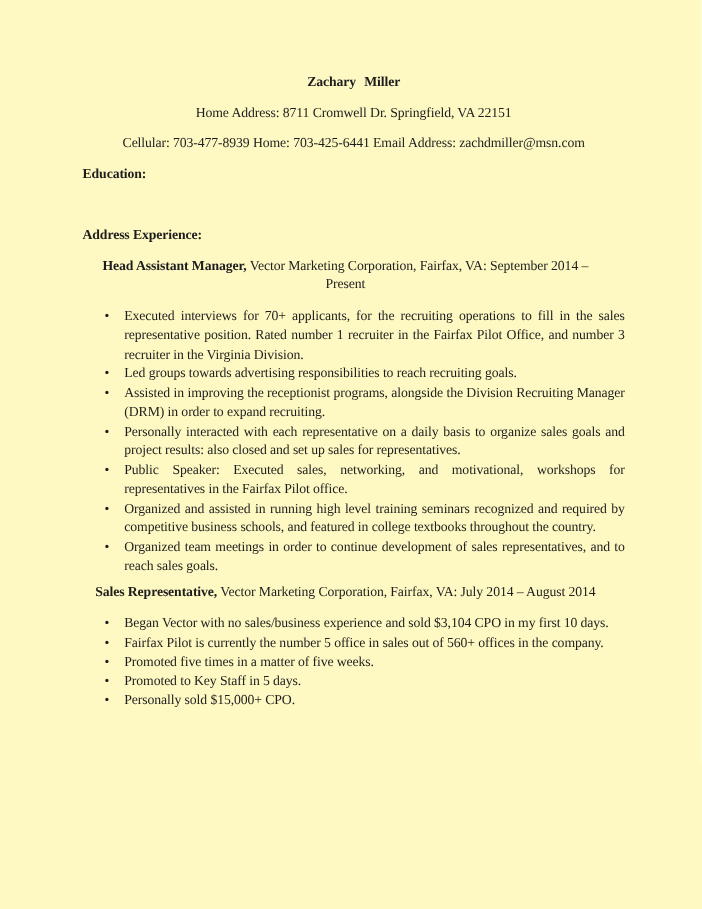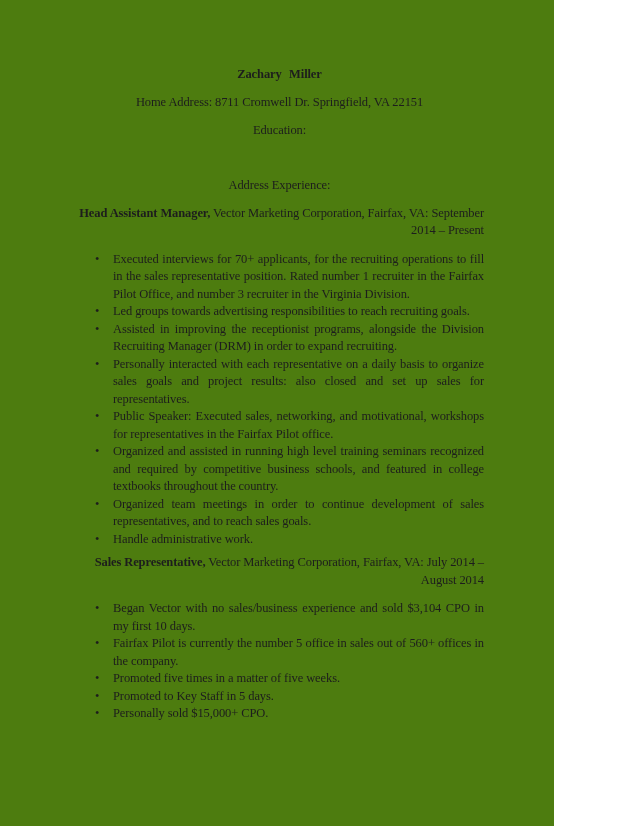"Zachary Miller" .page { background: #4d7c0f -> #fef9c3; width: 554px -> 638px }
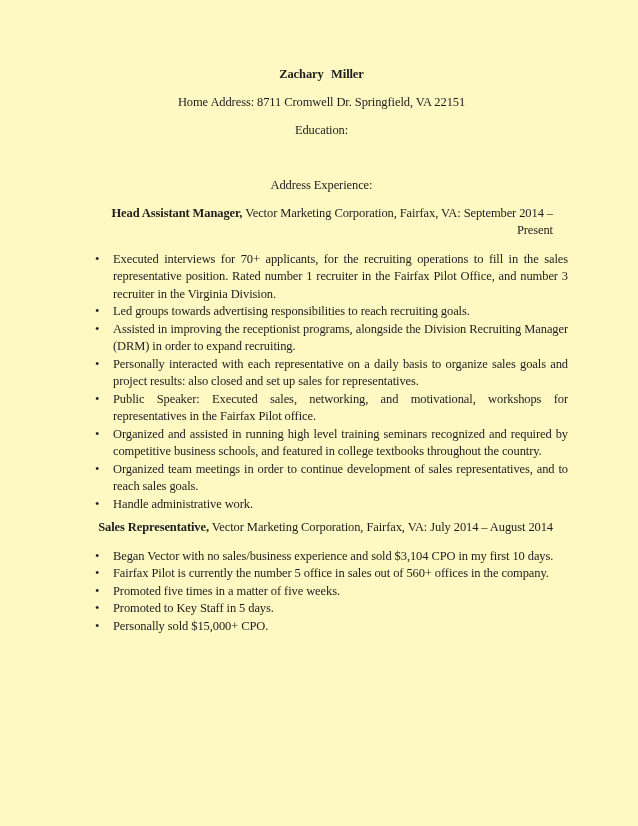"Cellular: 703-477-8939 Home:" p.center-line { html: none -> <p>Cellular: 703-477-8939 Home: 703-425-6441 Email Address: zachdmiller@msn.com</p> }
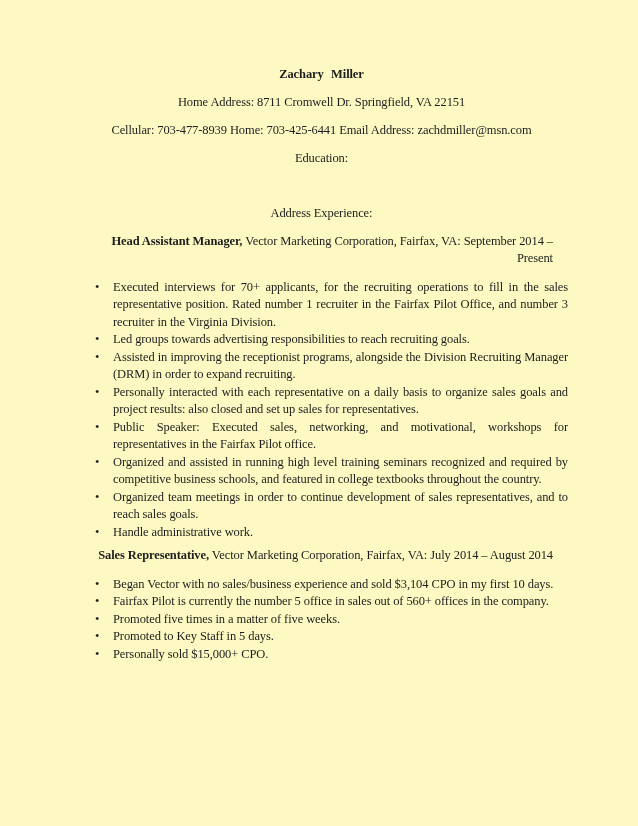"Education:" .sec-heading { font-weight: normal -> bold; text-align: center -> left }
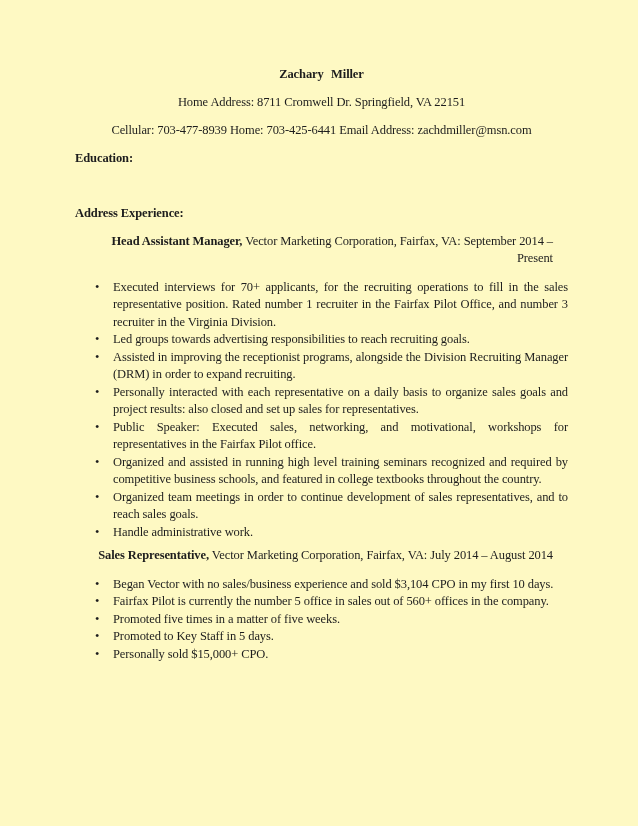"Head Assistant Manager, Vector Marketing" .job-head { text-align: right -> center }
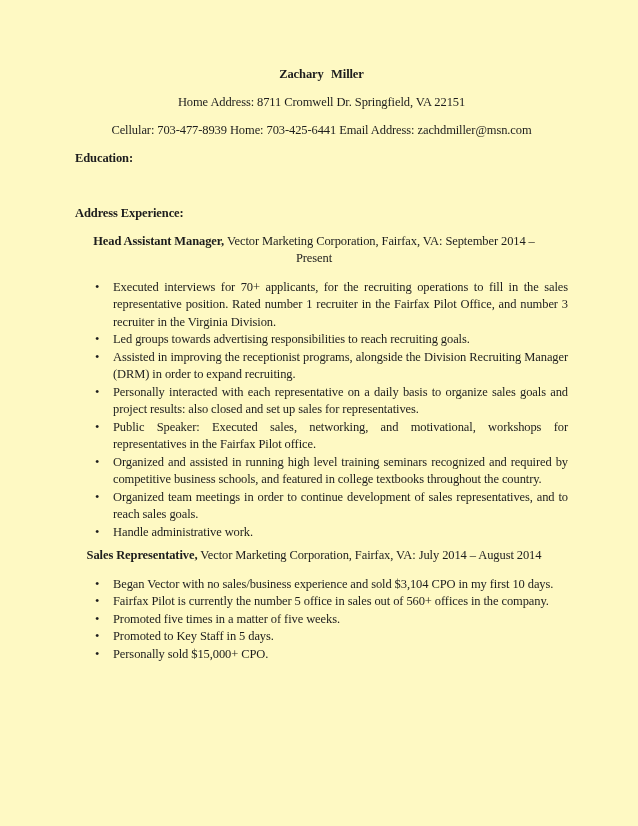"Handle administrative work." li { html: <li>Handle administrative work.</li> -> none }
